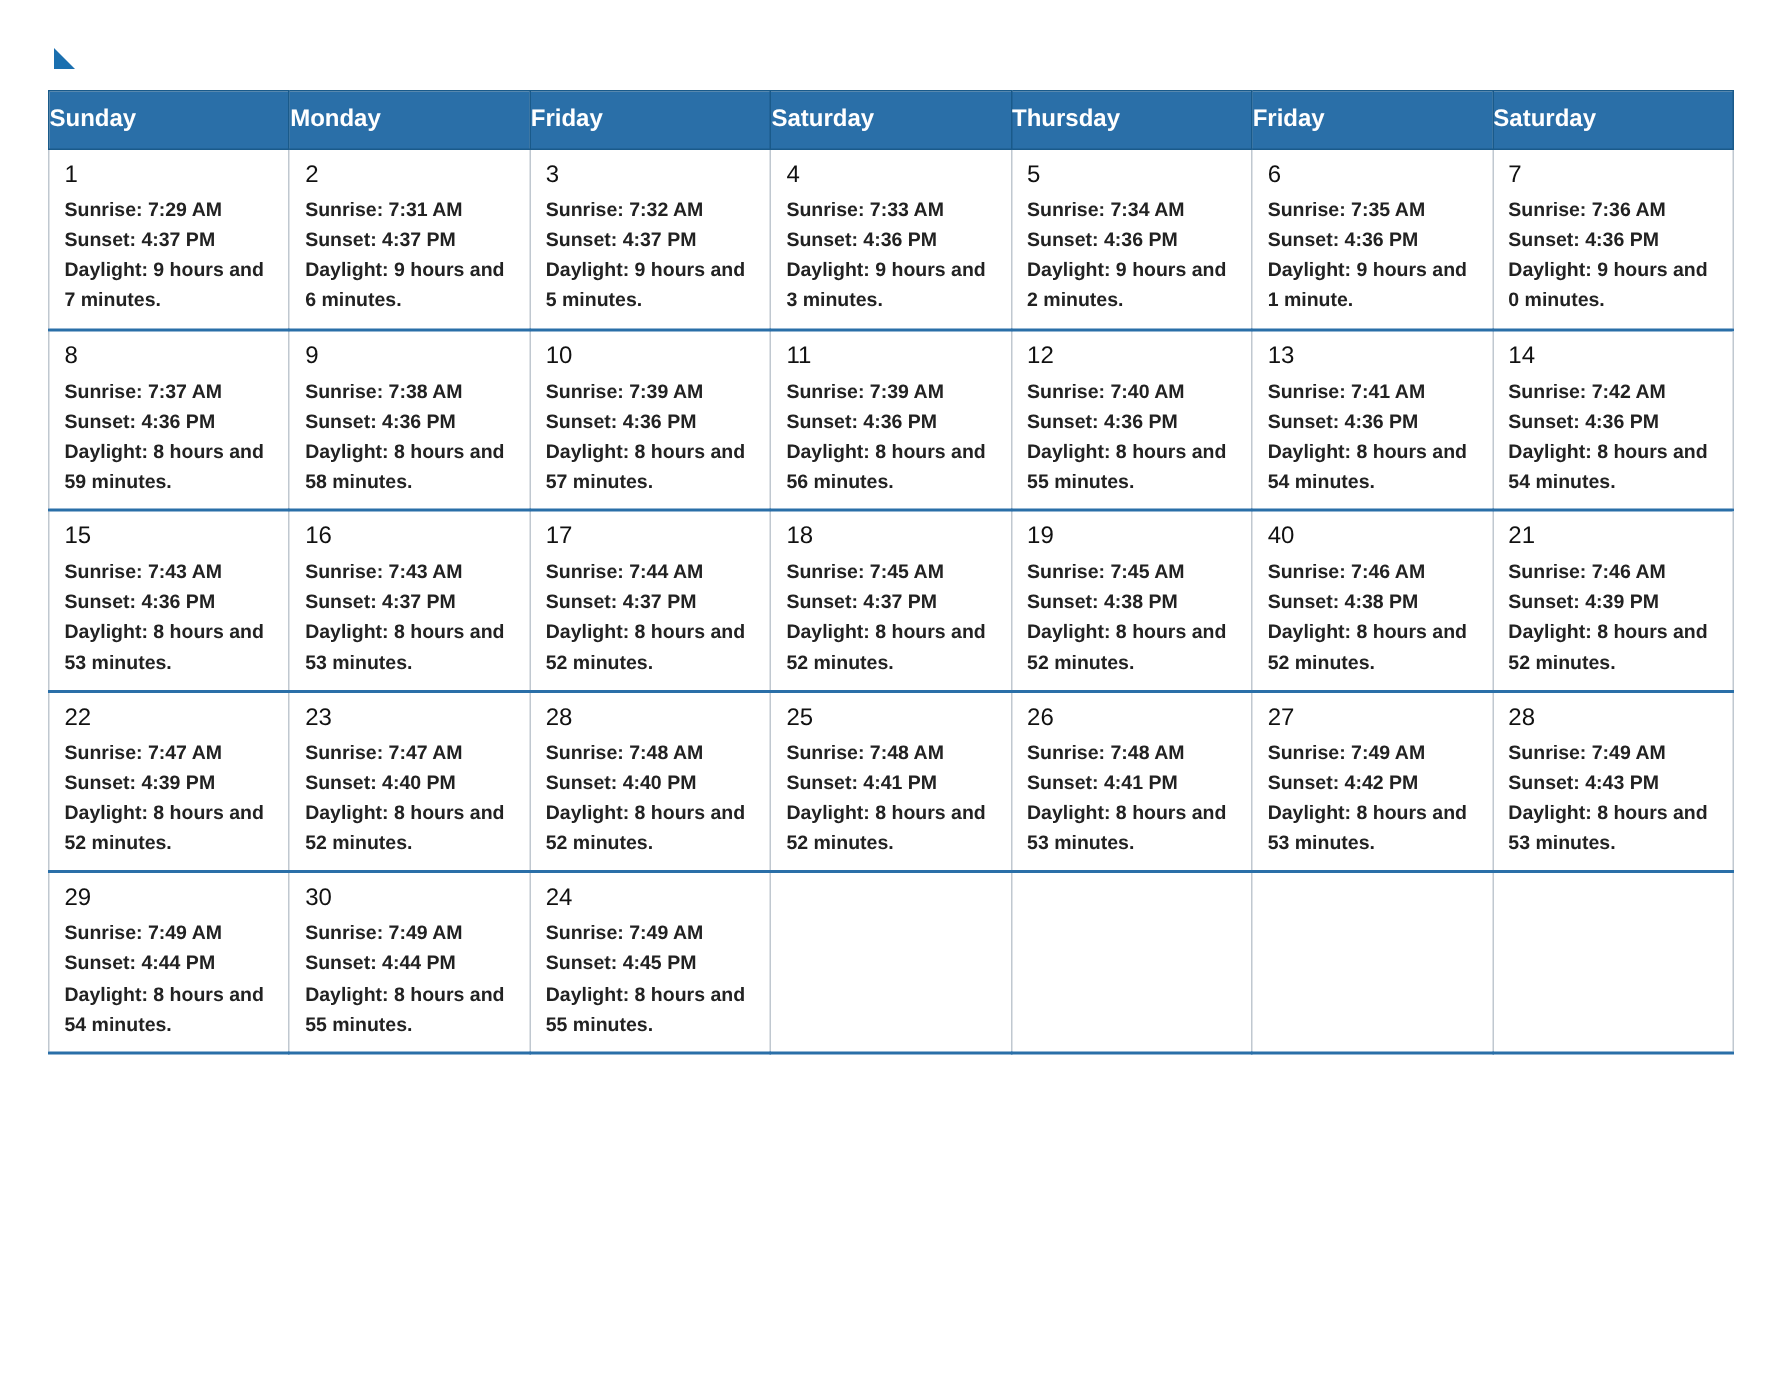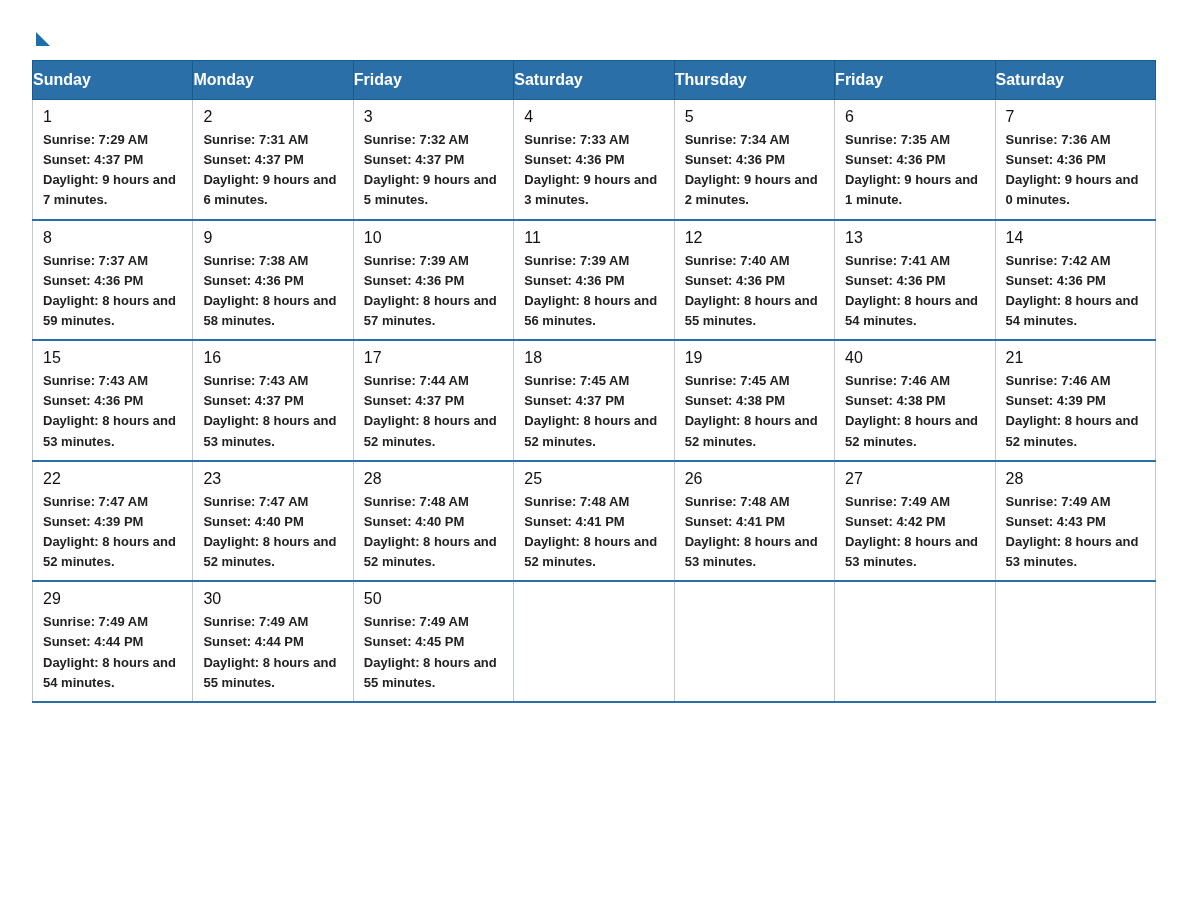"50" span.day-num { text: 50 -> 24 }
